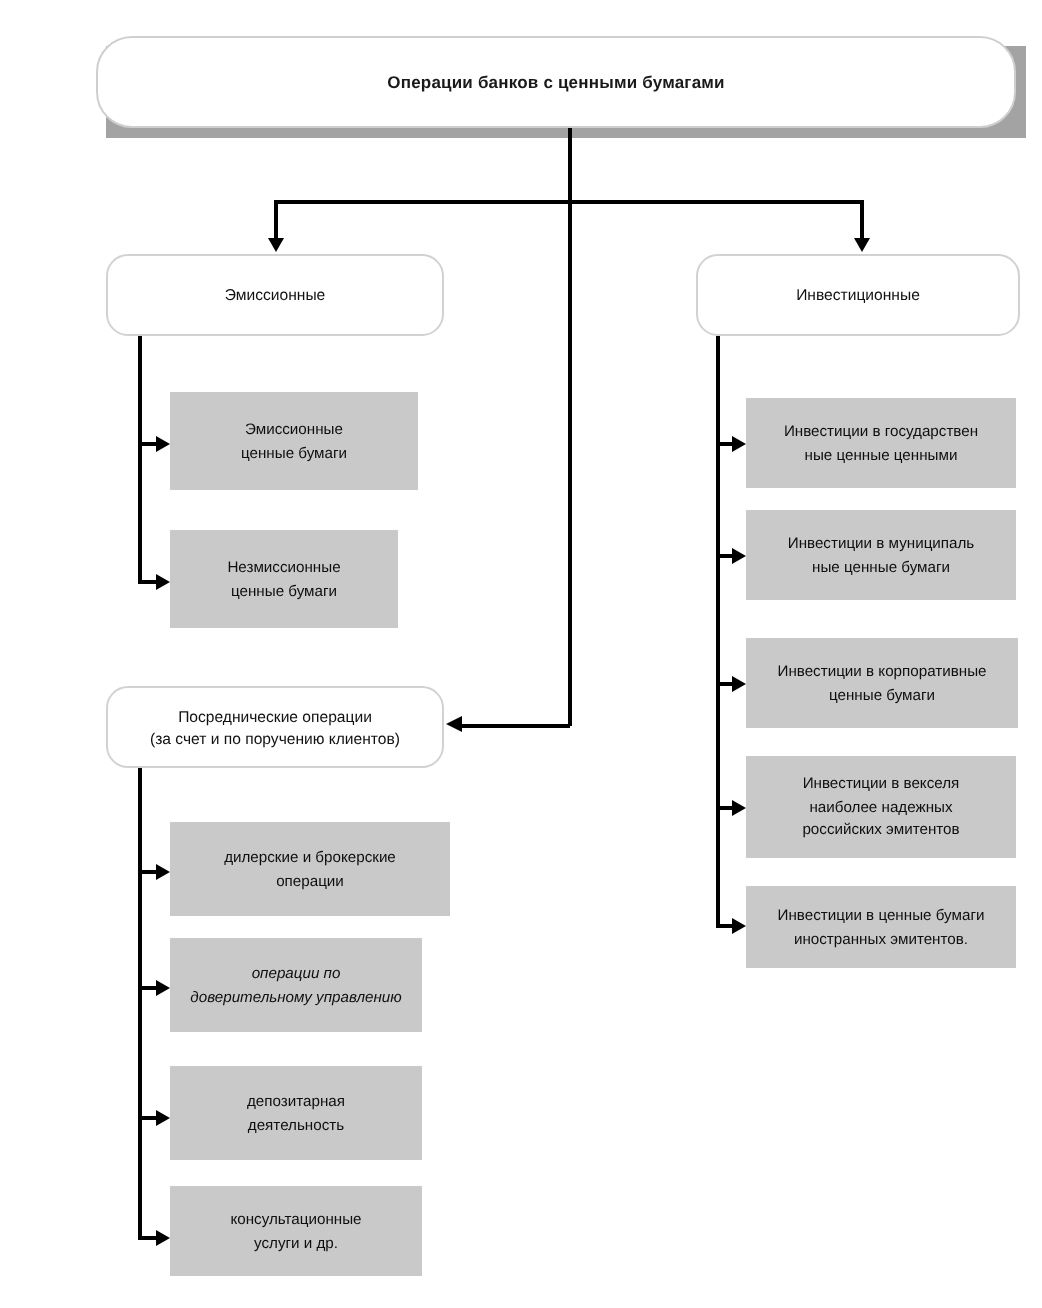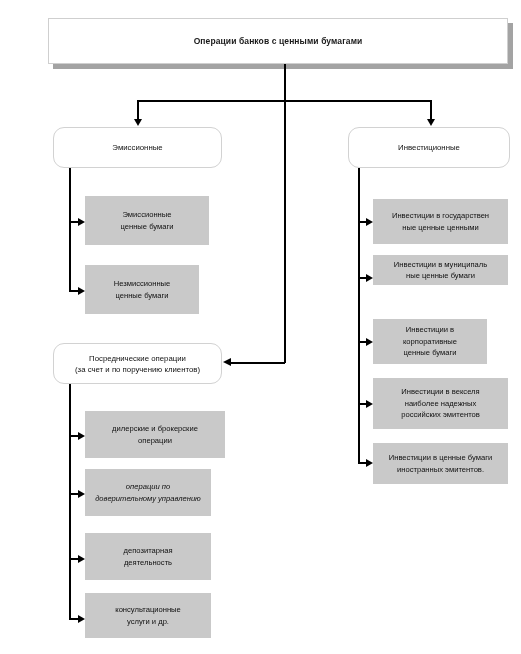"Операции банков с ценными бумагами" div.abs { border-radius: none -> 18px }
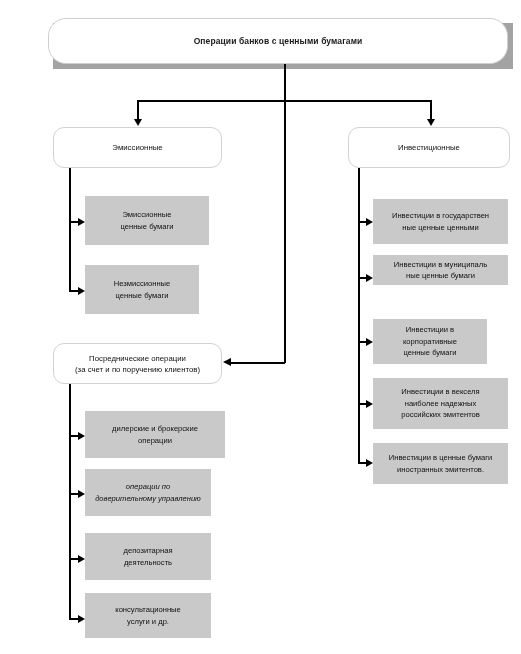"Инвестиции в муниципаль" div.abs { height: 30px -> 45px }
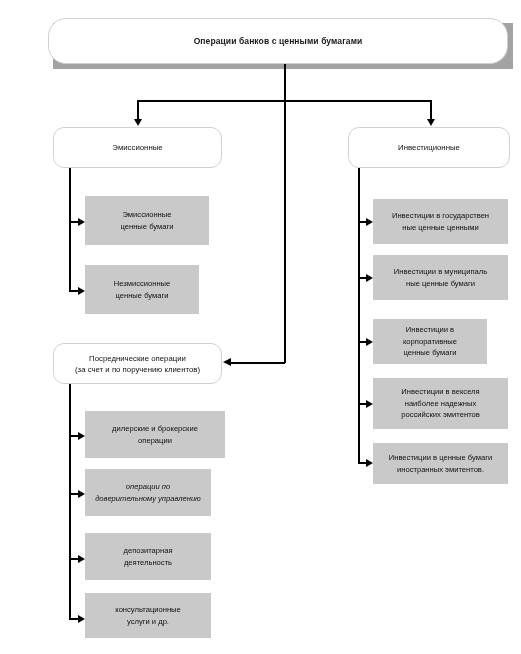"Инвестиции в корпоративные" div.abs { width: 114px -> 136px }
